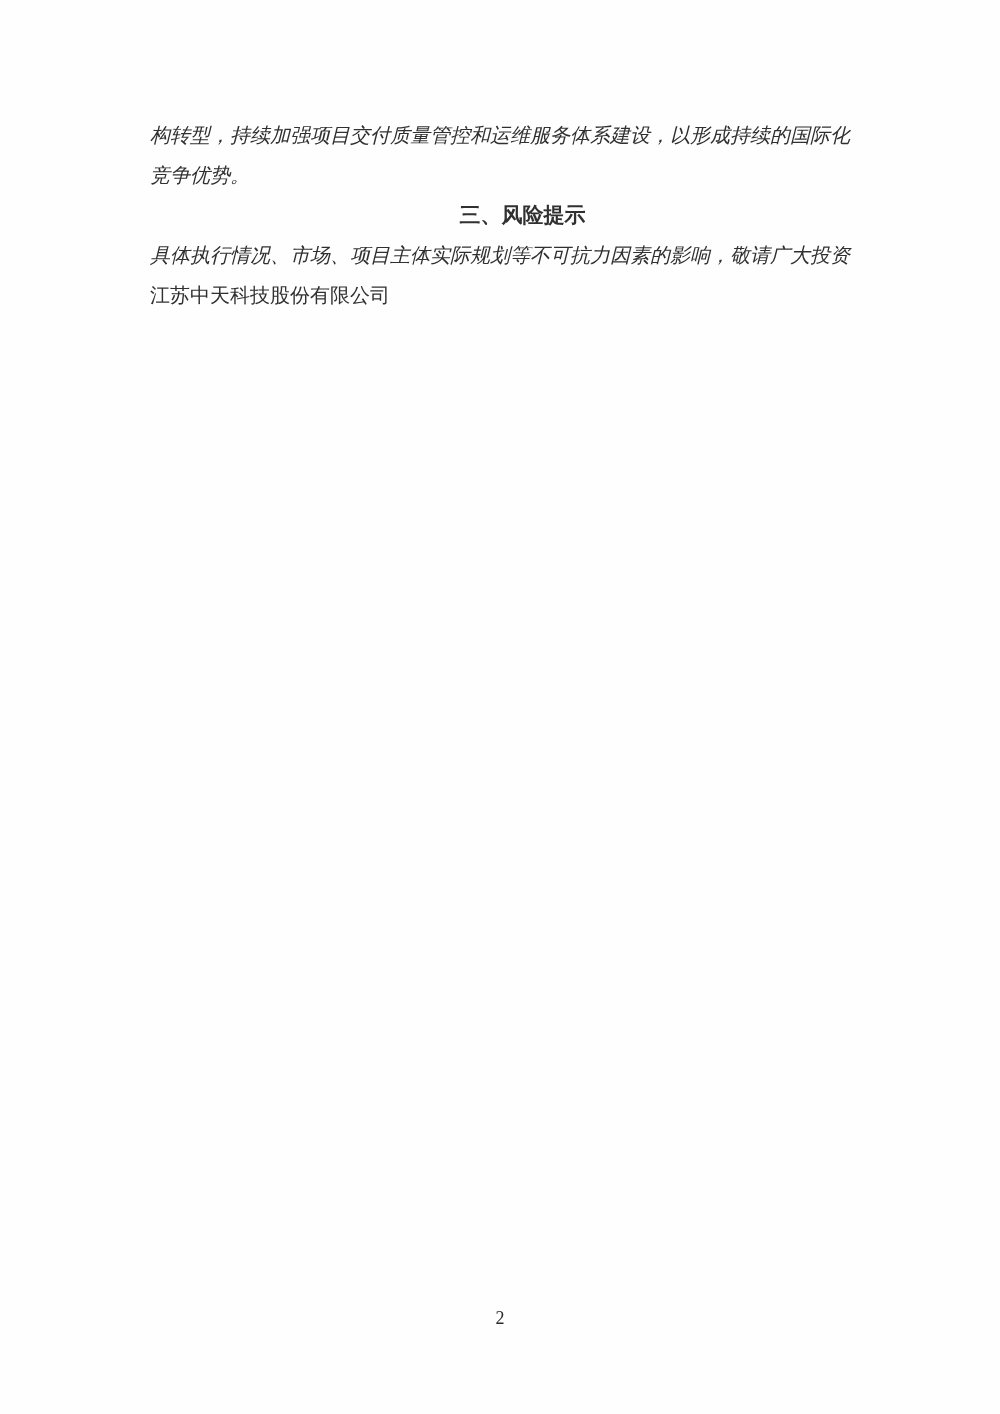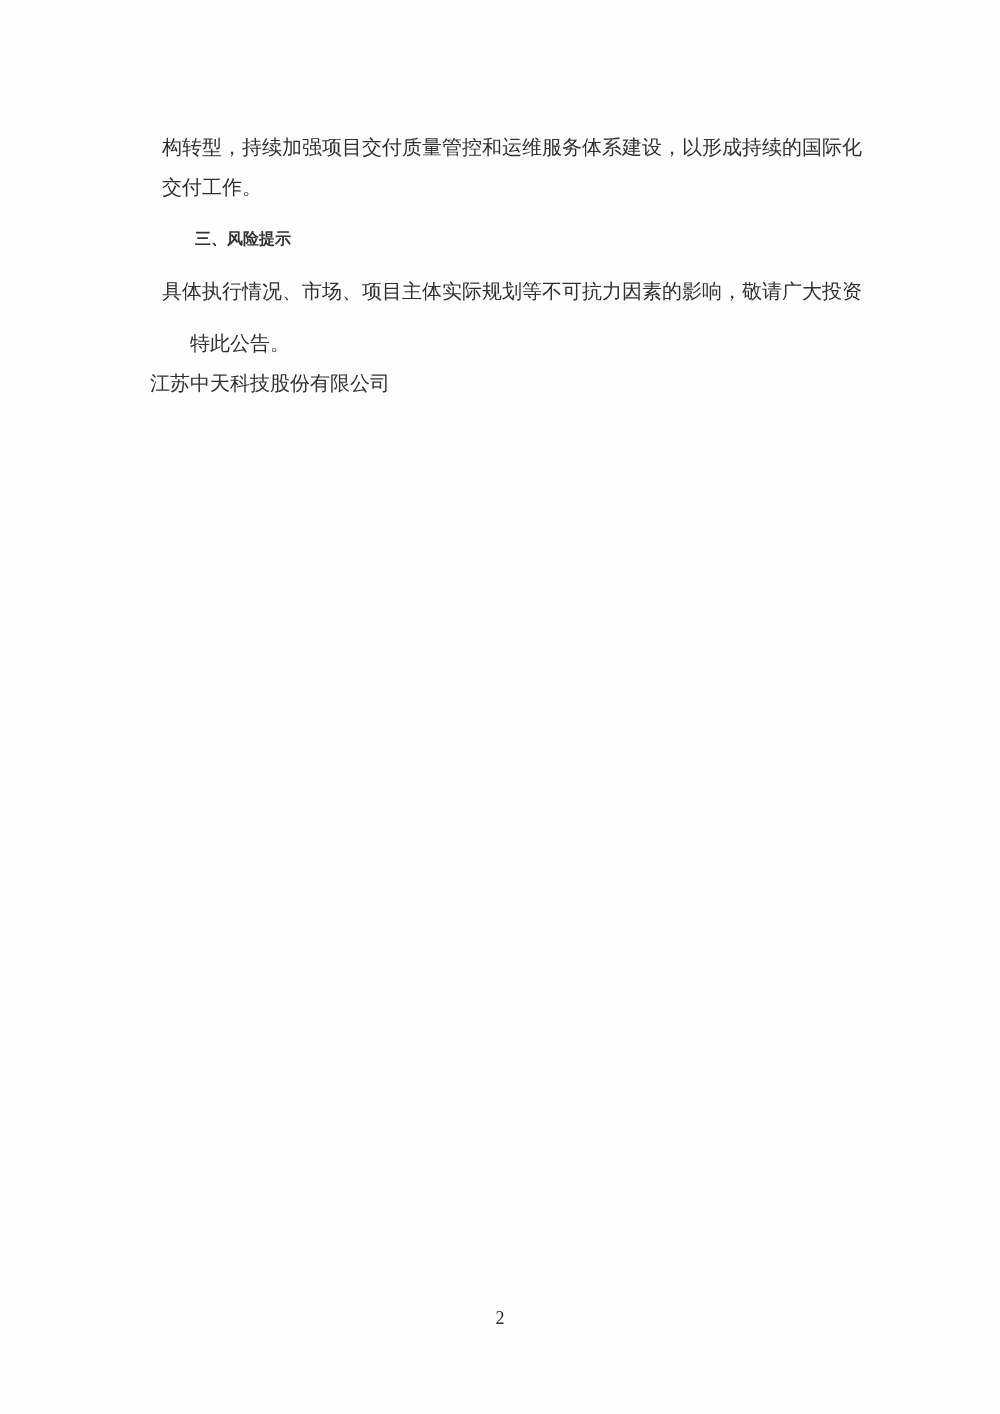"构转型，持续加强项目交付质量管控和运维服务体系建设，以形成持续的国际化" .para { font-style: none -> italic; margin: 12px -> 0 }
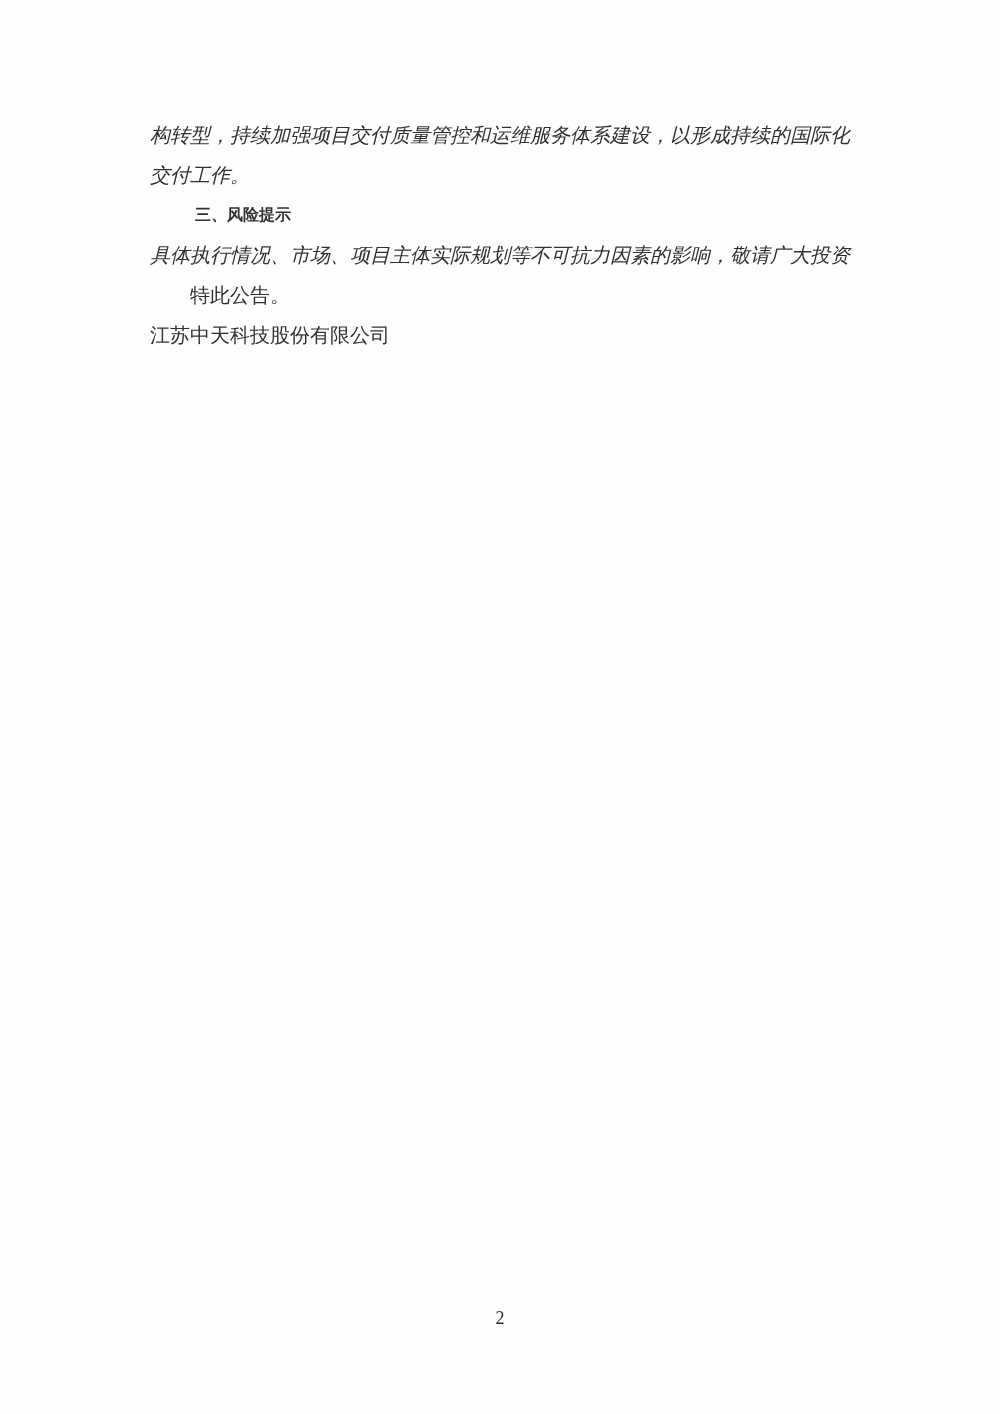"交付工作。" div.line { text: 交付工作 -> 竞争优势 }
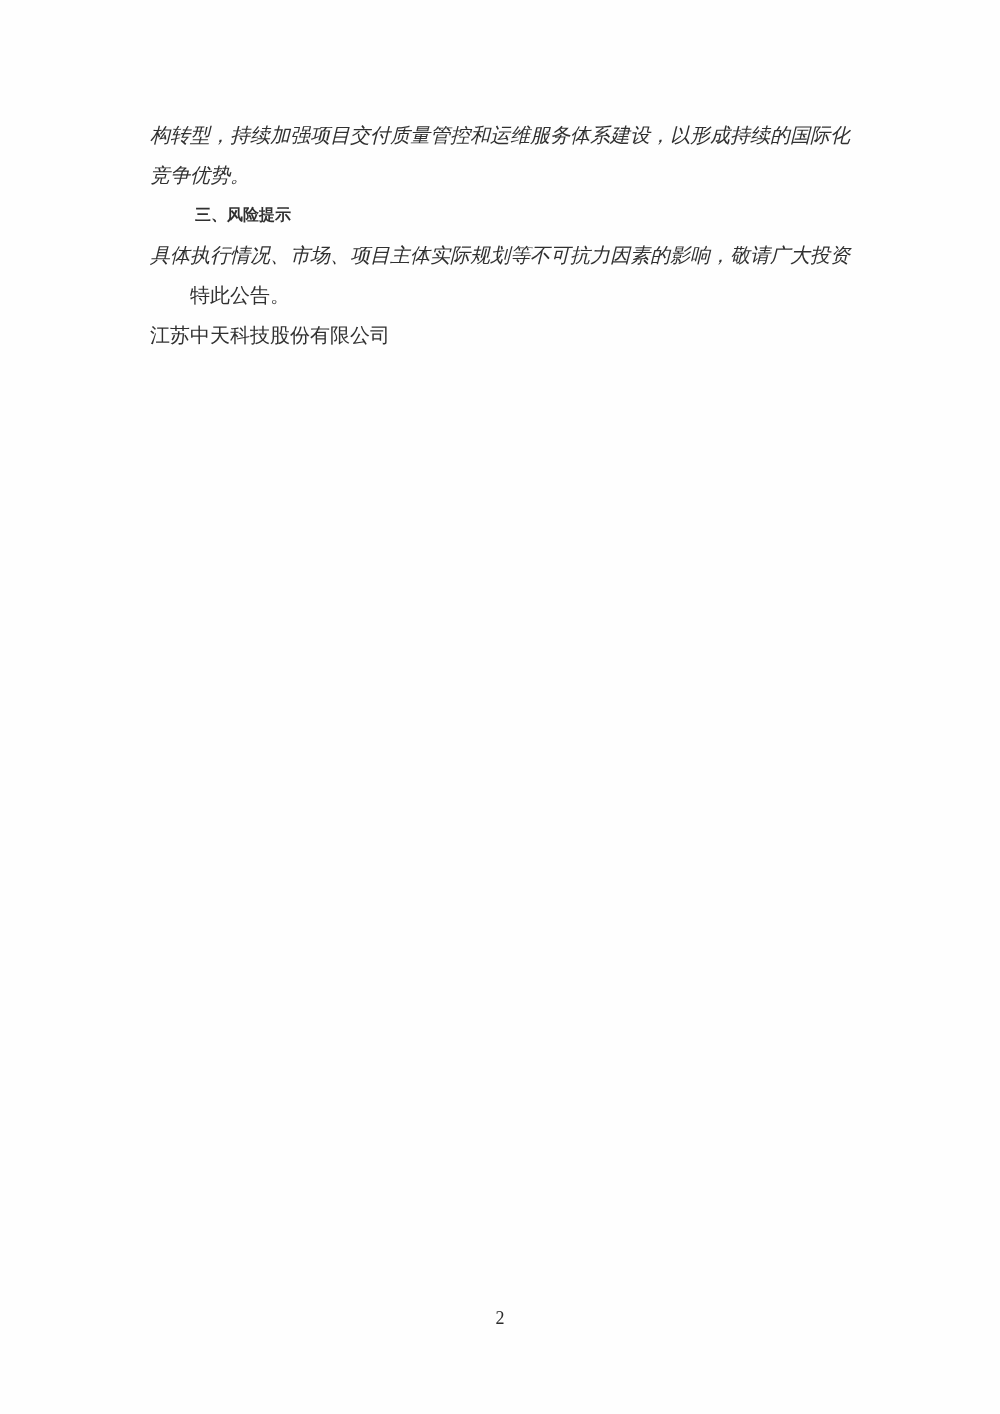"三、风险提示" .heading { font-size: 16px -> 21px; text-align: none -> center }
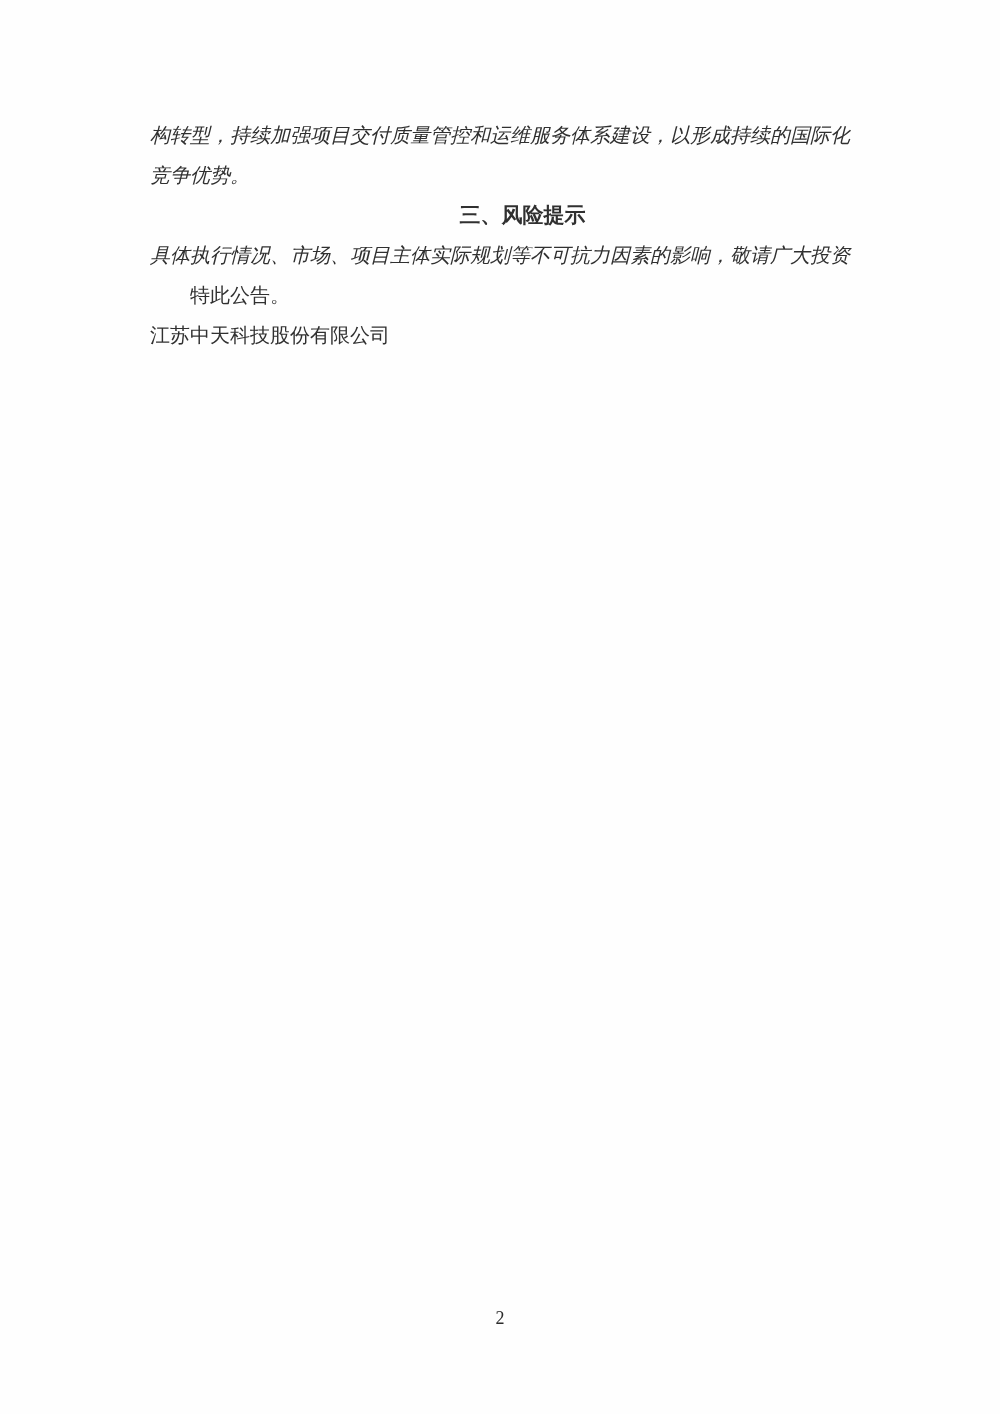"特此公告。" div.closing { html: <div>特此公告。</div> -> none }
